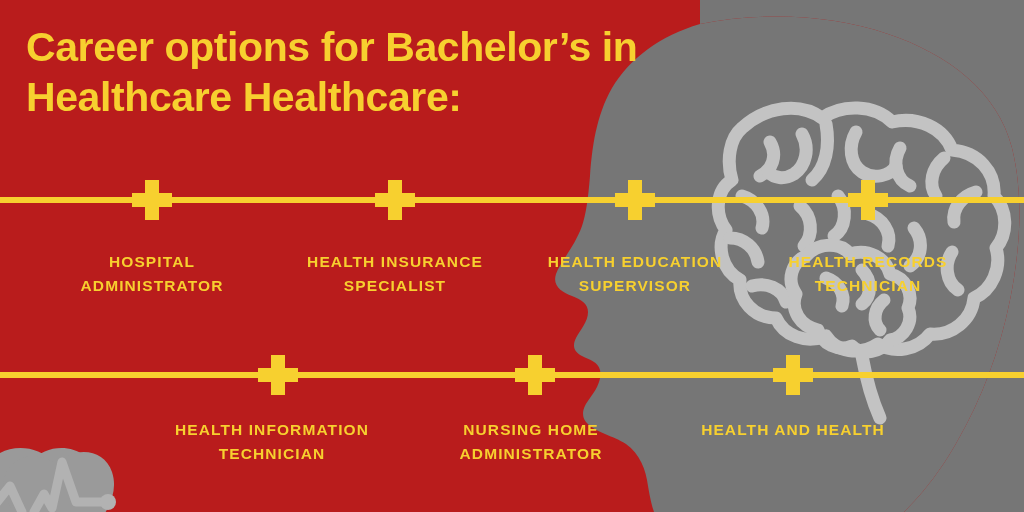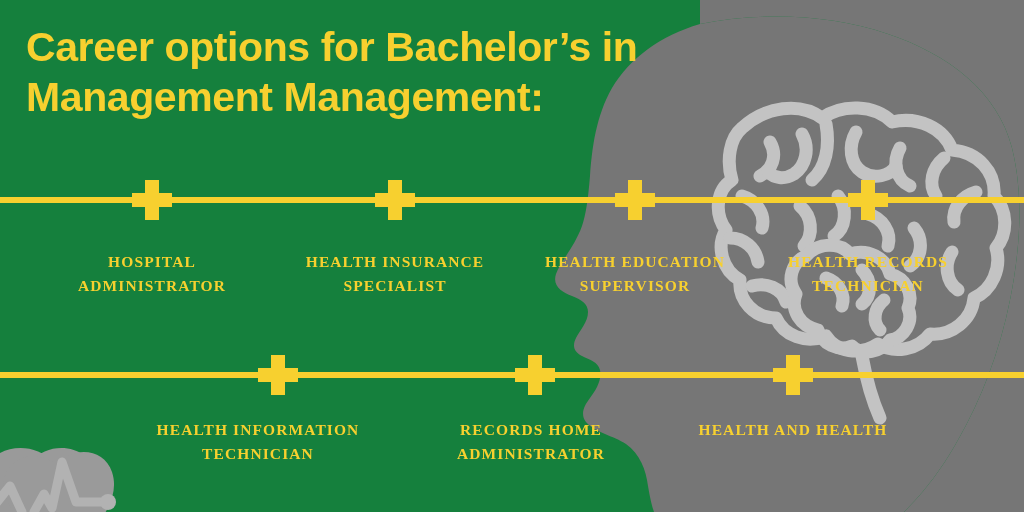"Career options for Bachelor’s in" #stage { background: #15803d -> #b91c1c }
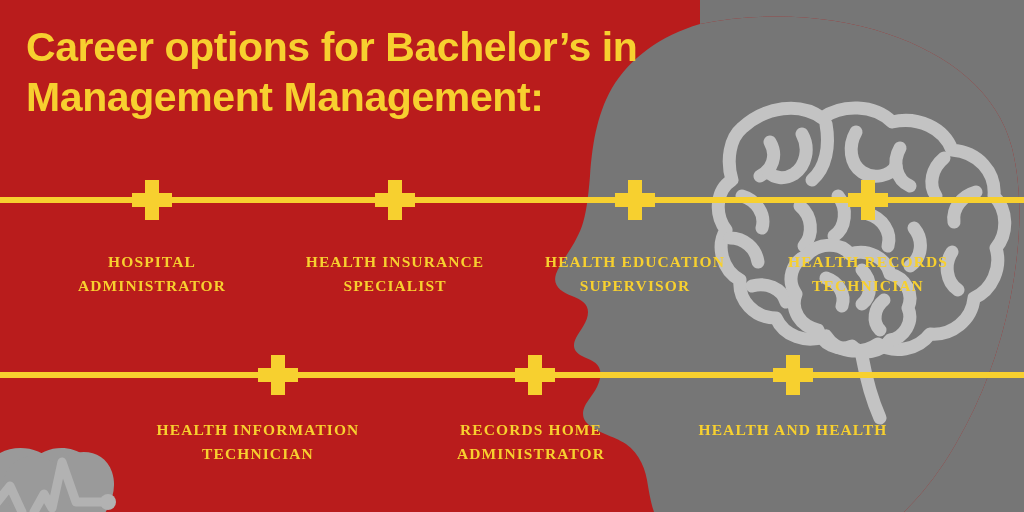"Management Management:" span.tline { text: Management Management -> Healthcare Healthcare }
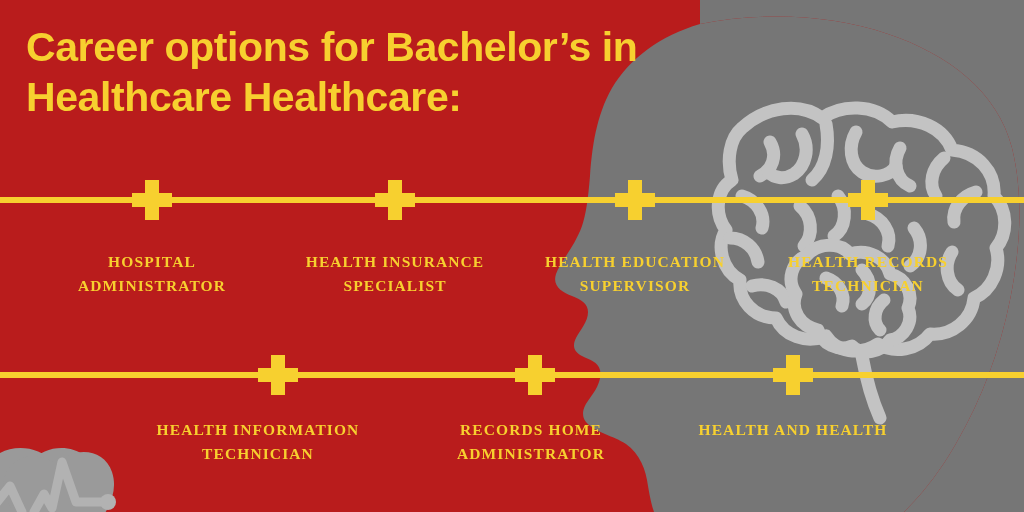"HOSPITAL" .node-label span { font-family: Liberation Serif, serif -> none }
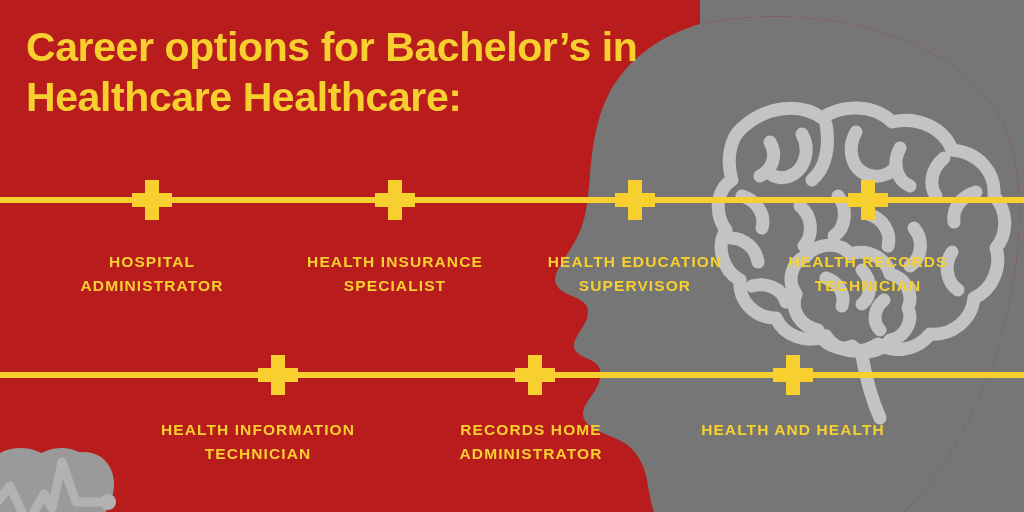"HEALTH INFORMATION" div.node-label { left: 138px -> 152px }
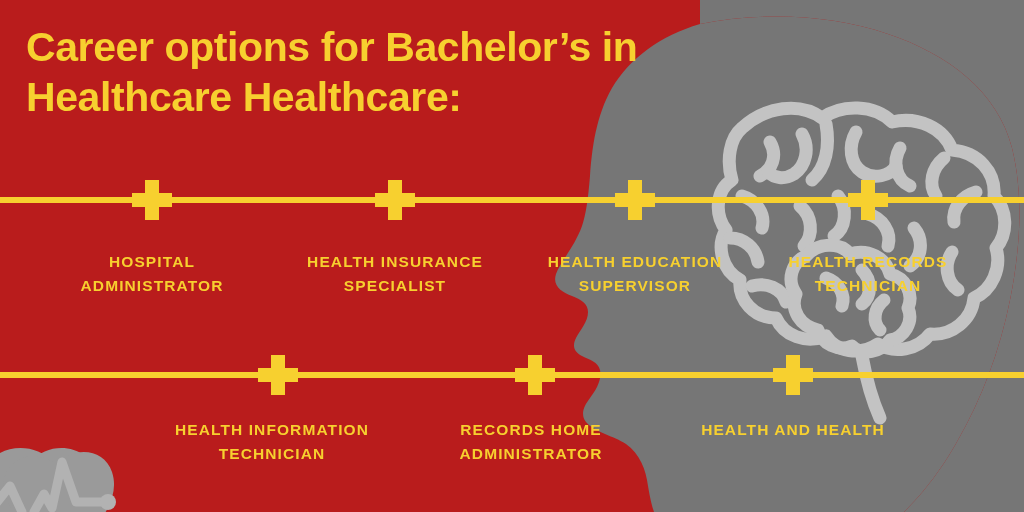"RECORDS HOME" span { text: RECORDS -> NURSING }
